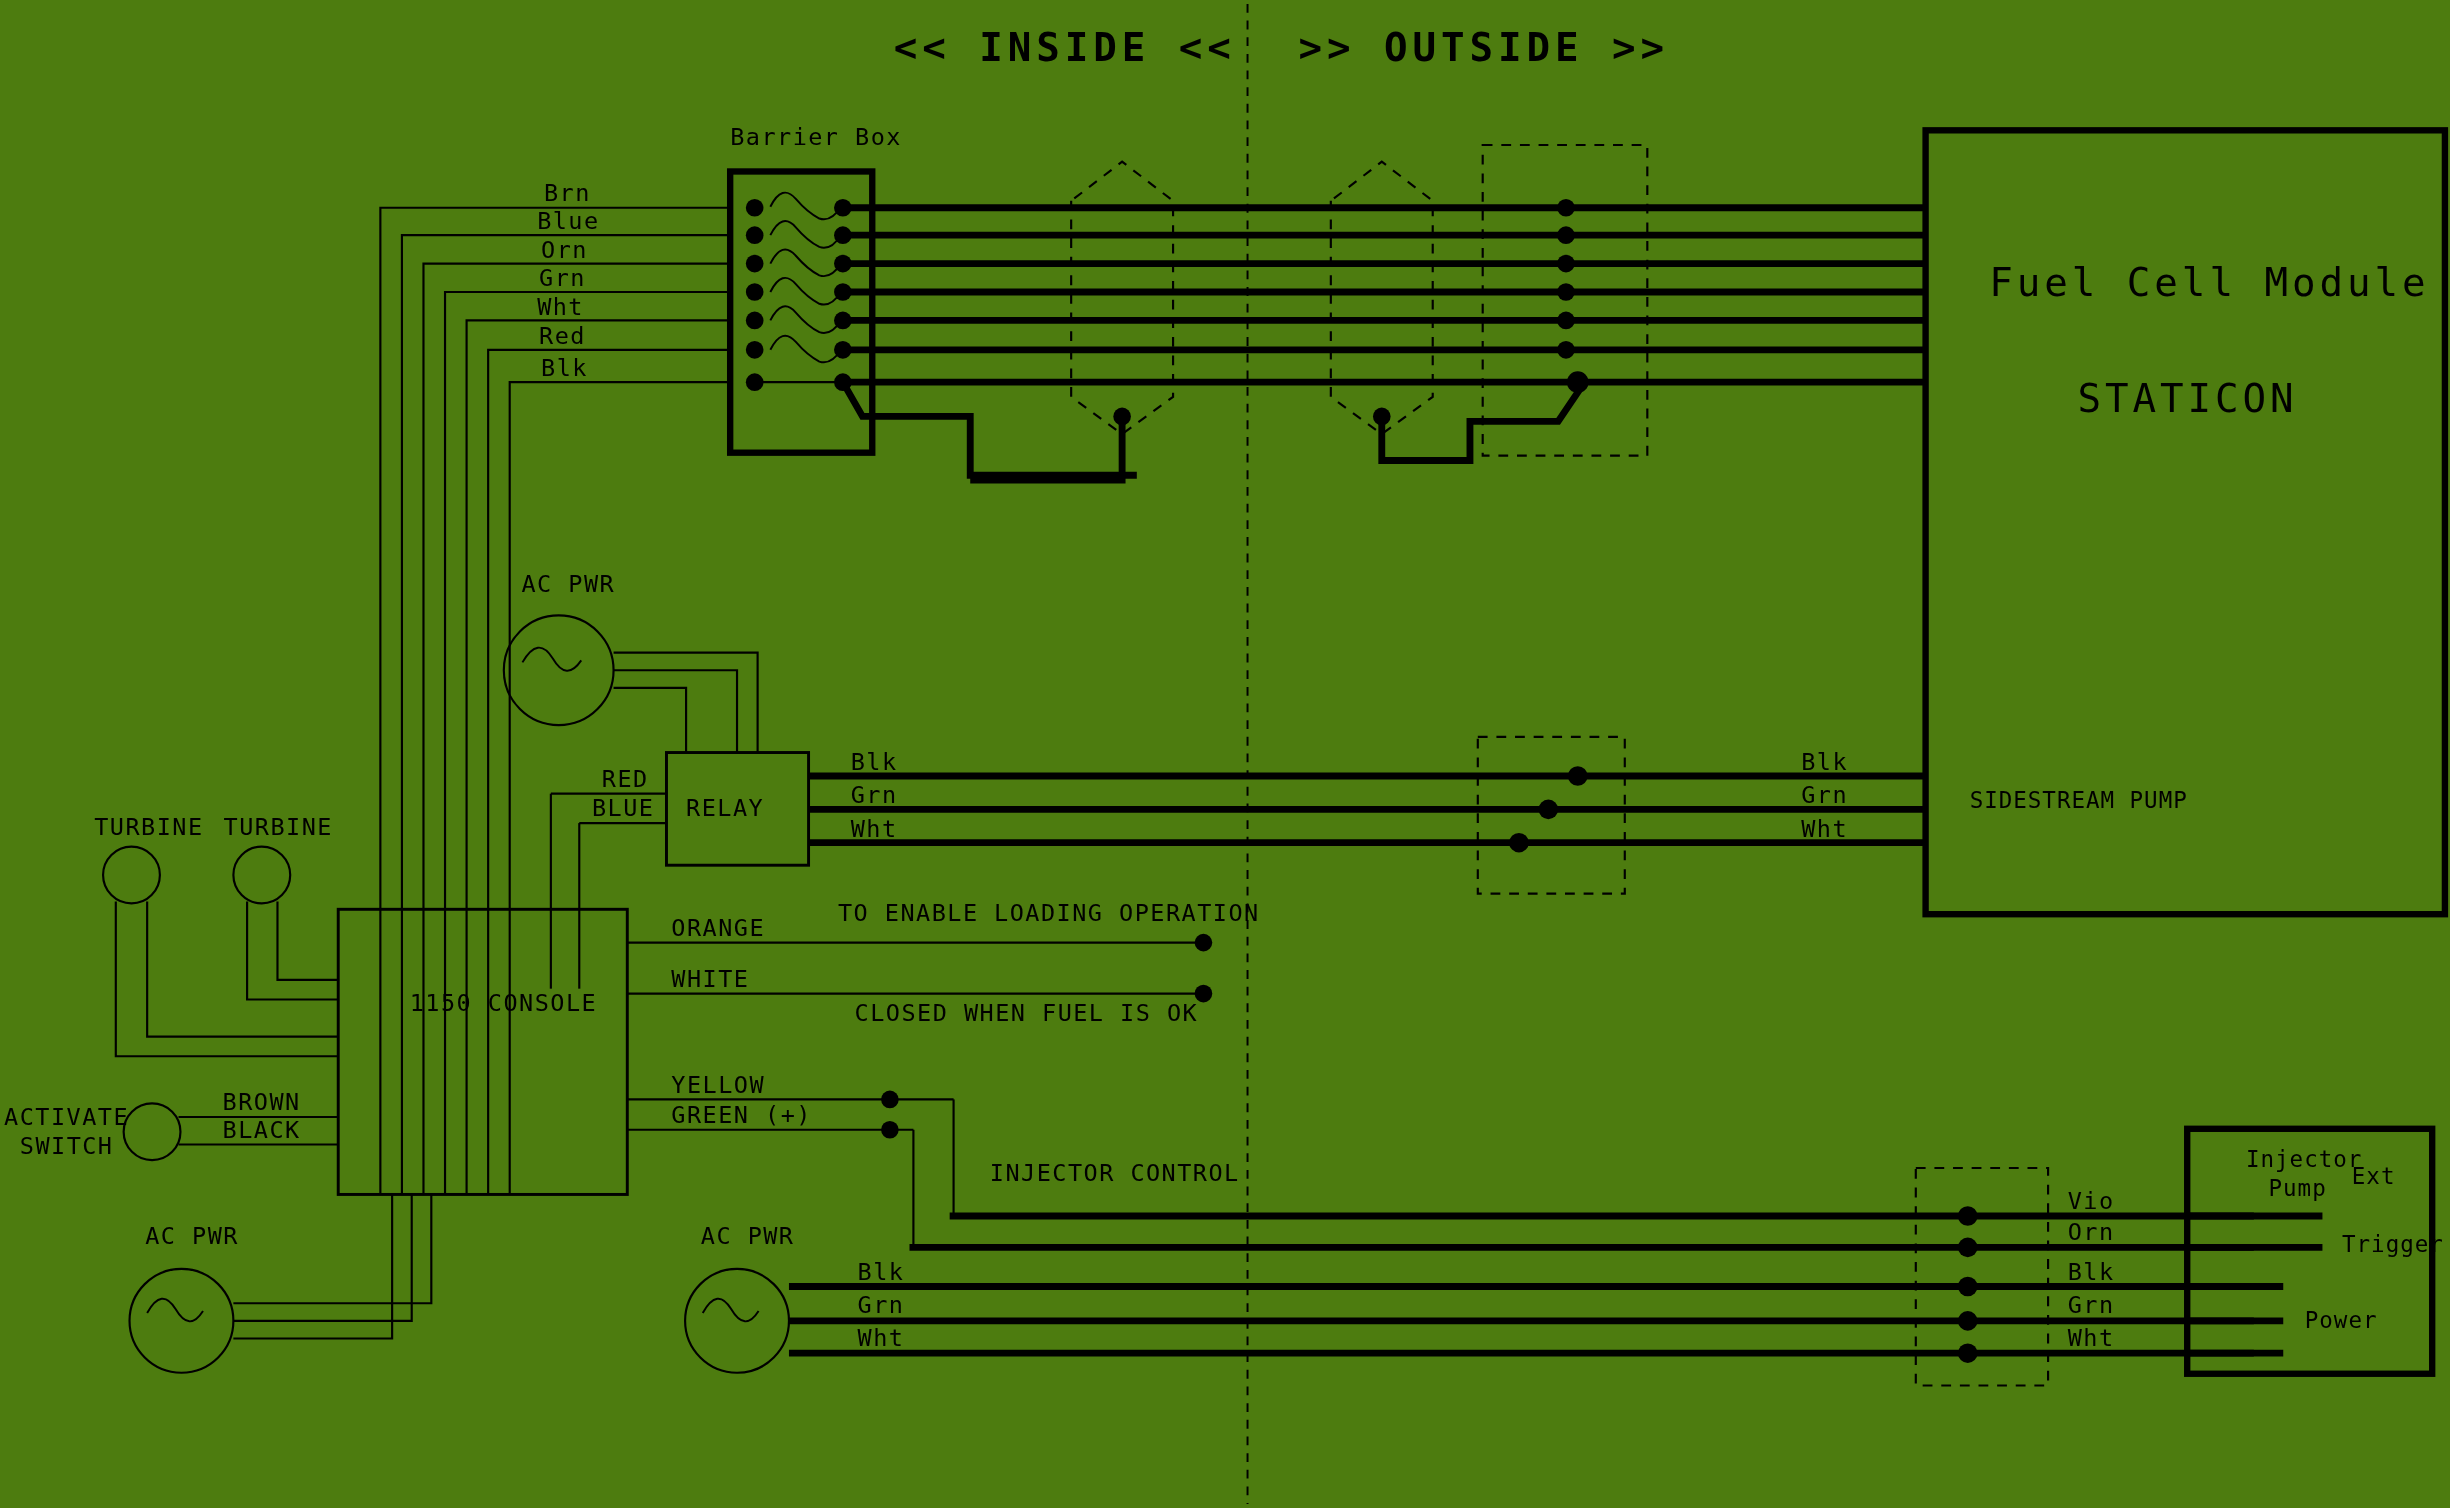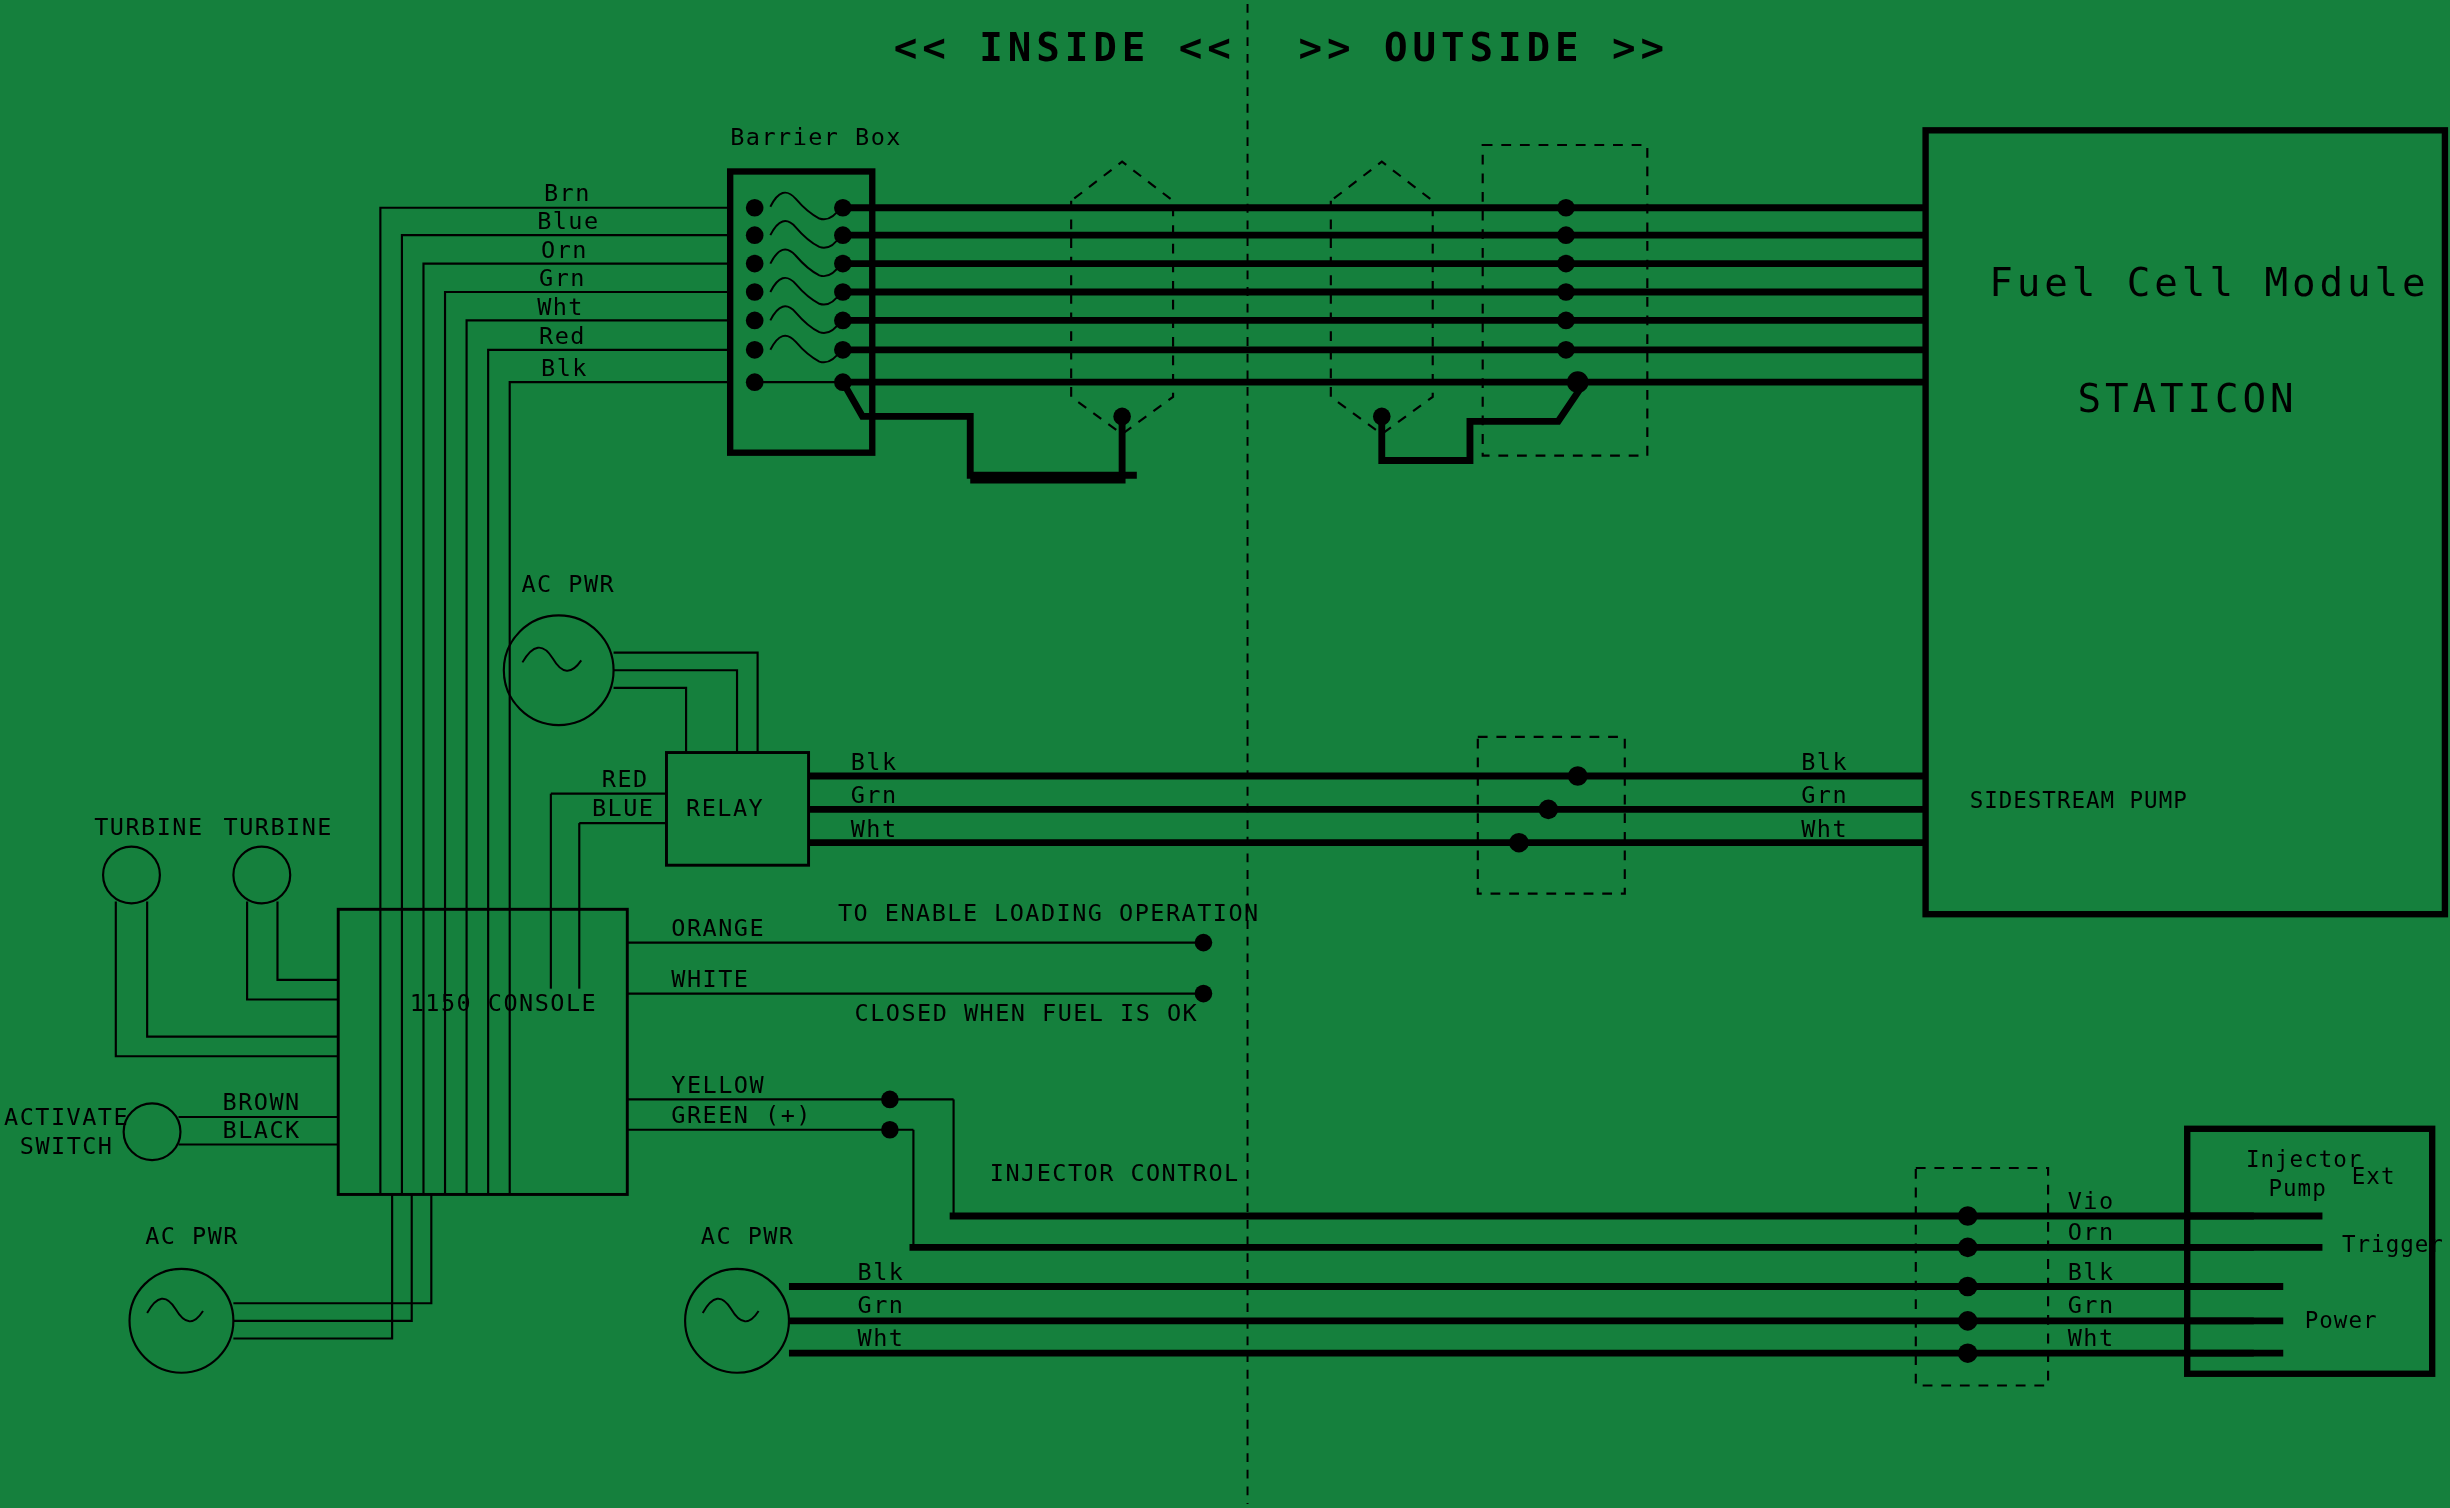"<< INSIDE <<" #stage { background: #15803d -> #4d7c0f }
